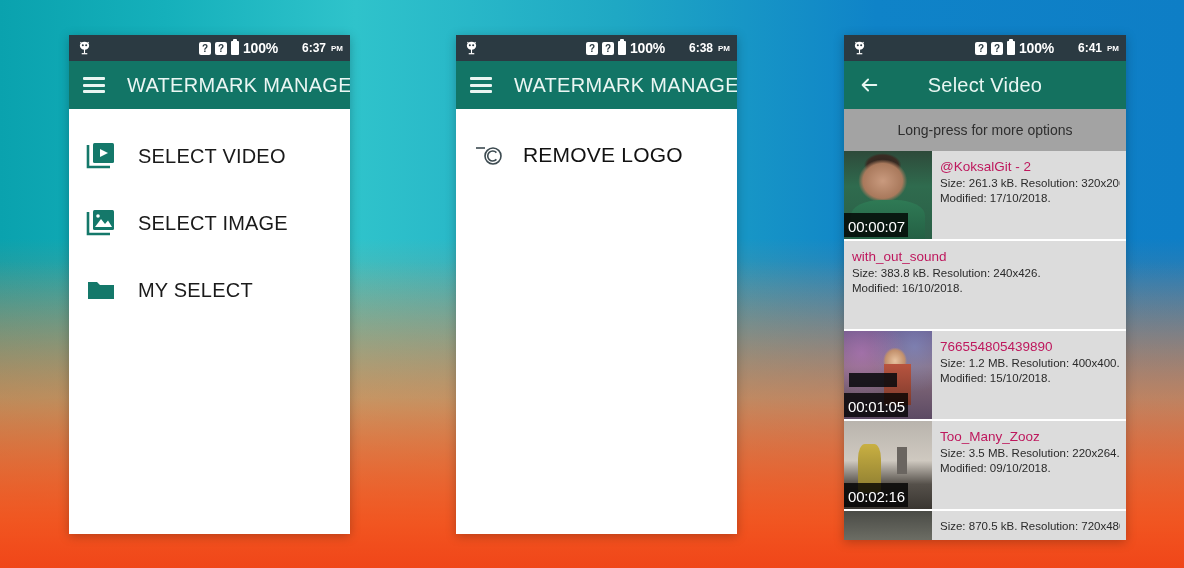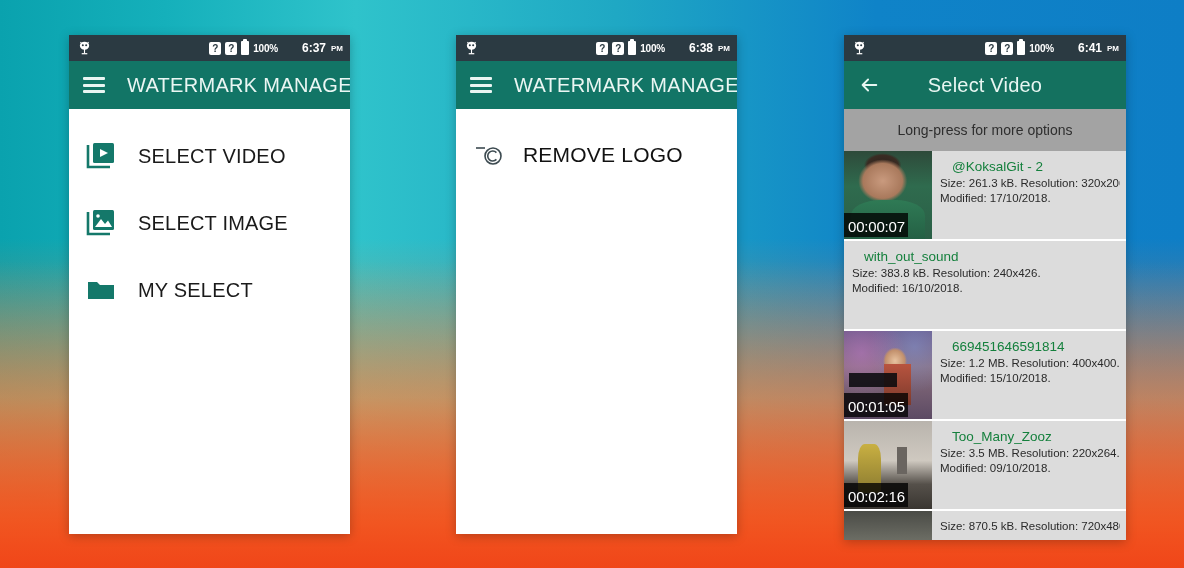"100%" .sb-pct { font-size: 10px -> 14px }
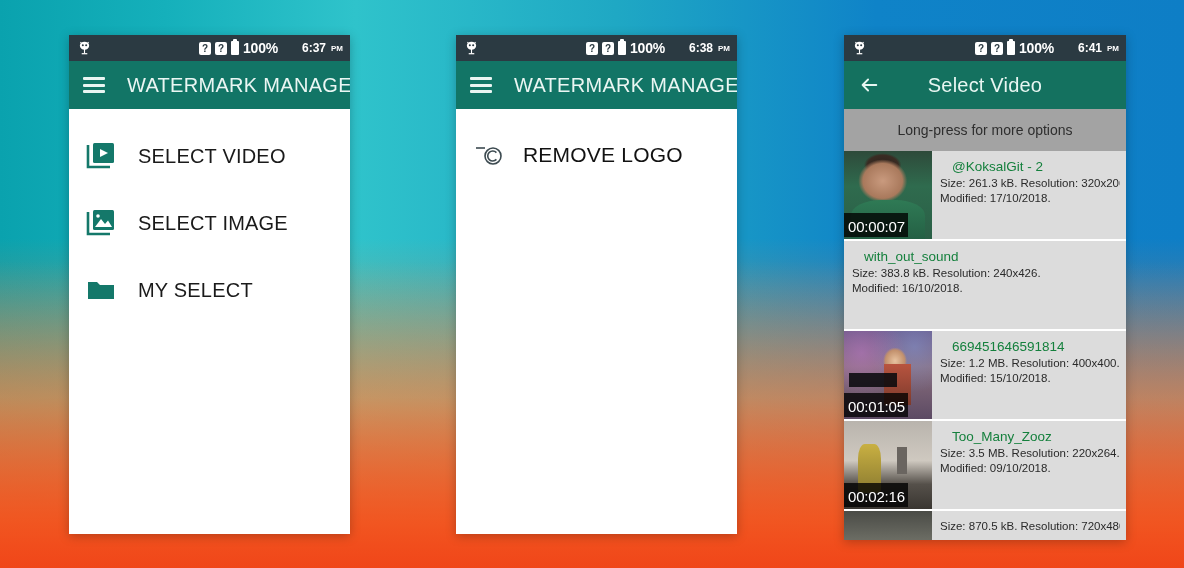"@KoksalGit - 2" .vtitle { color: #15803d -> #be185d; margin-left: 12px -> none }
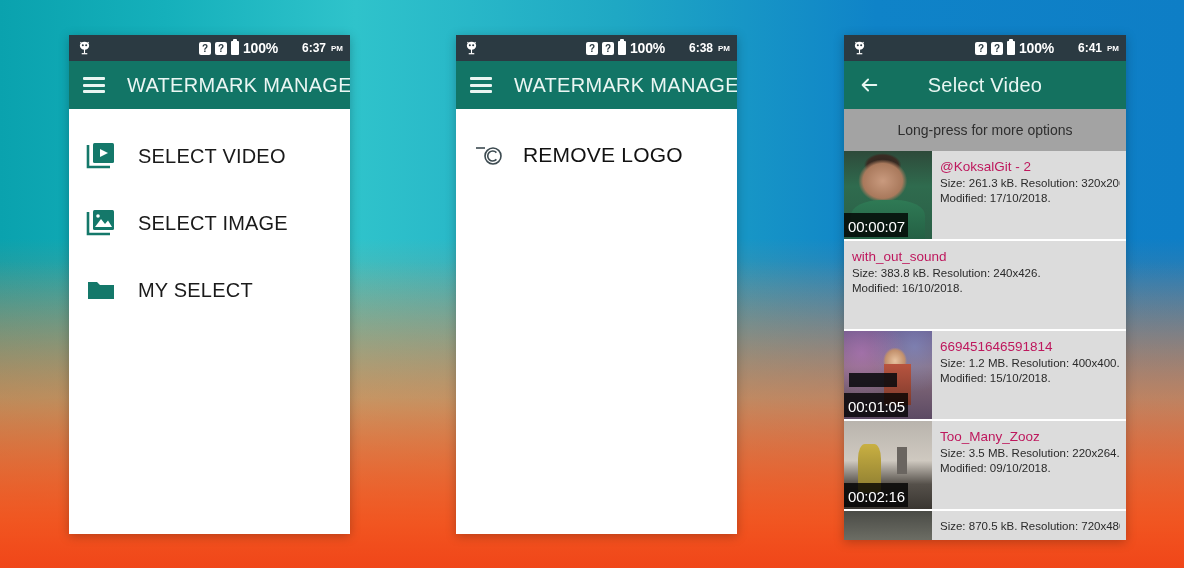"669451646591814" div.vtitle { text: 669451646591814 -> 766554805439890 }
